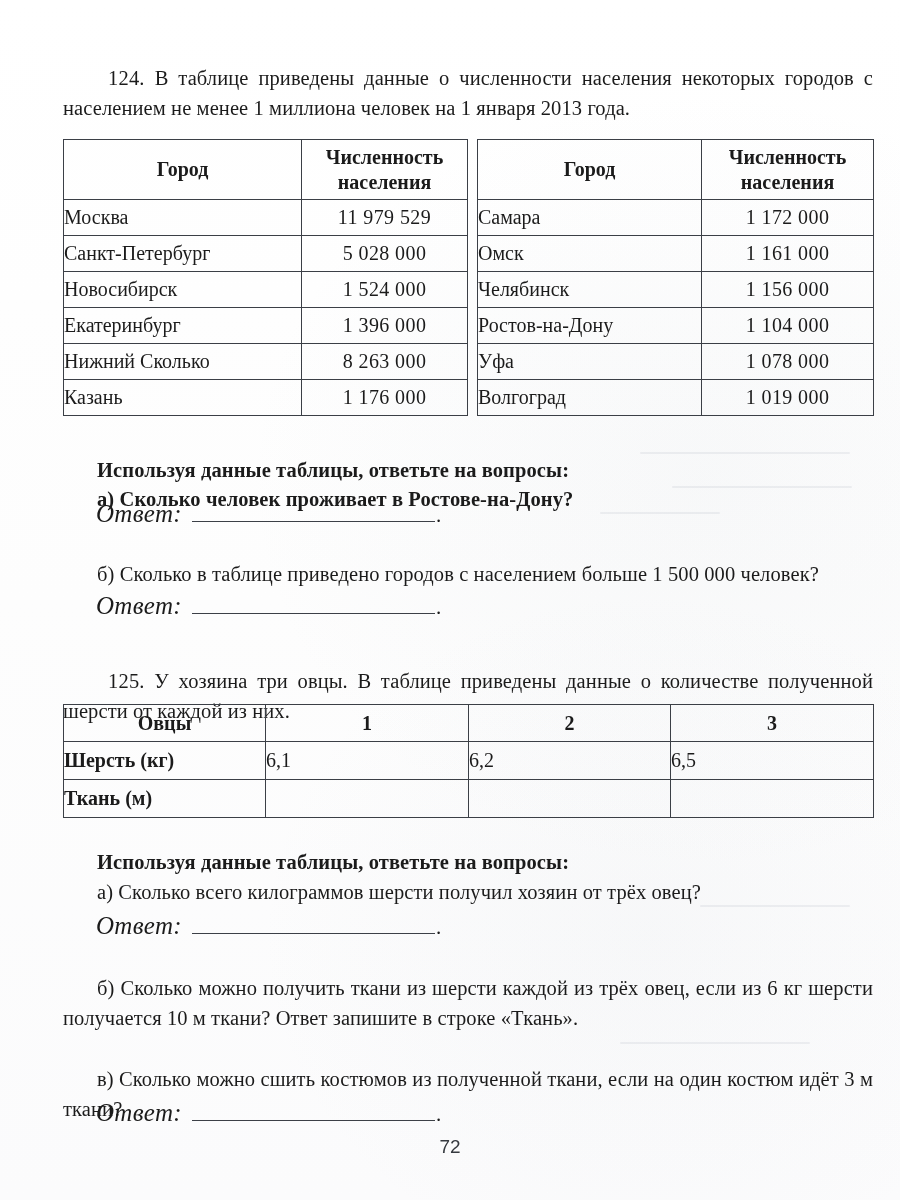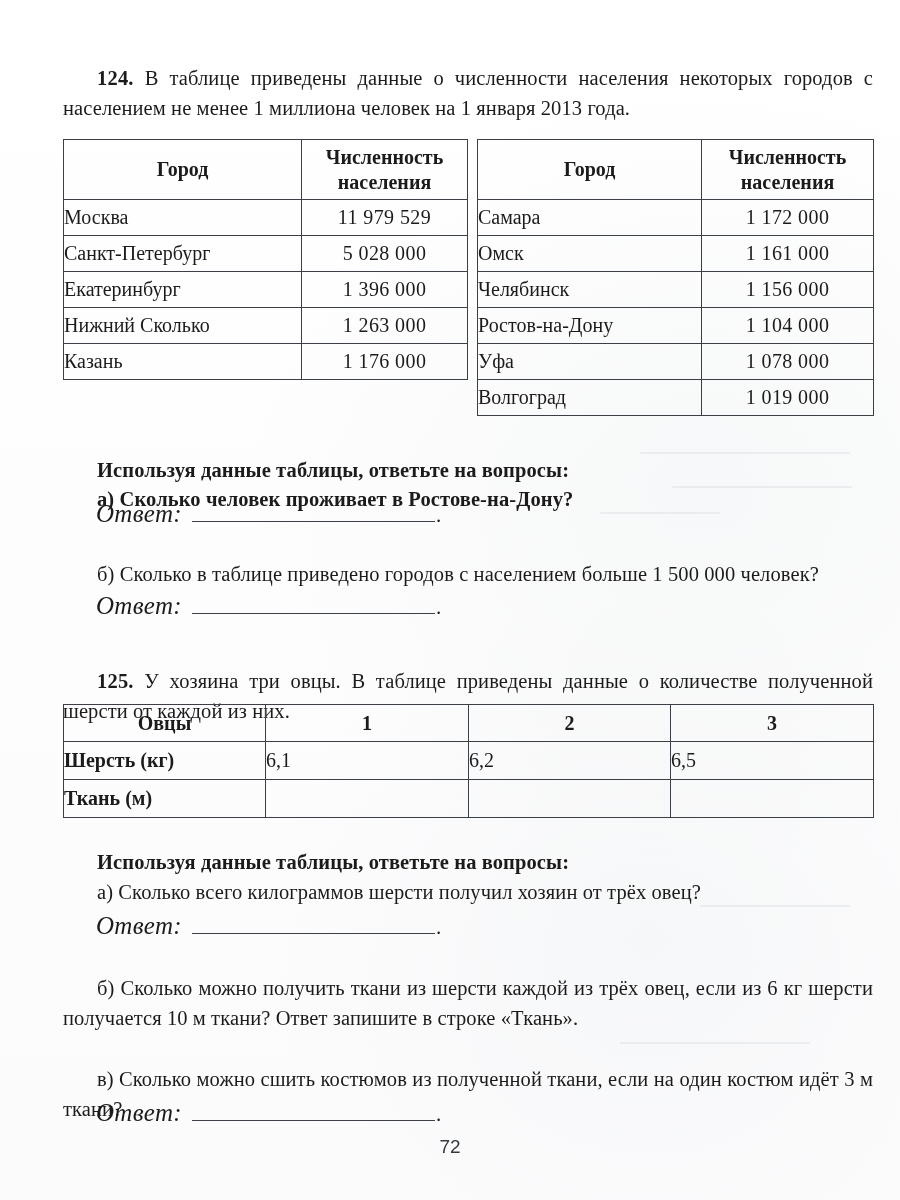"124." .num { font-weight: bold -> normal; margin-left: none -> 11px }
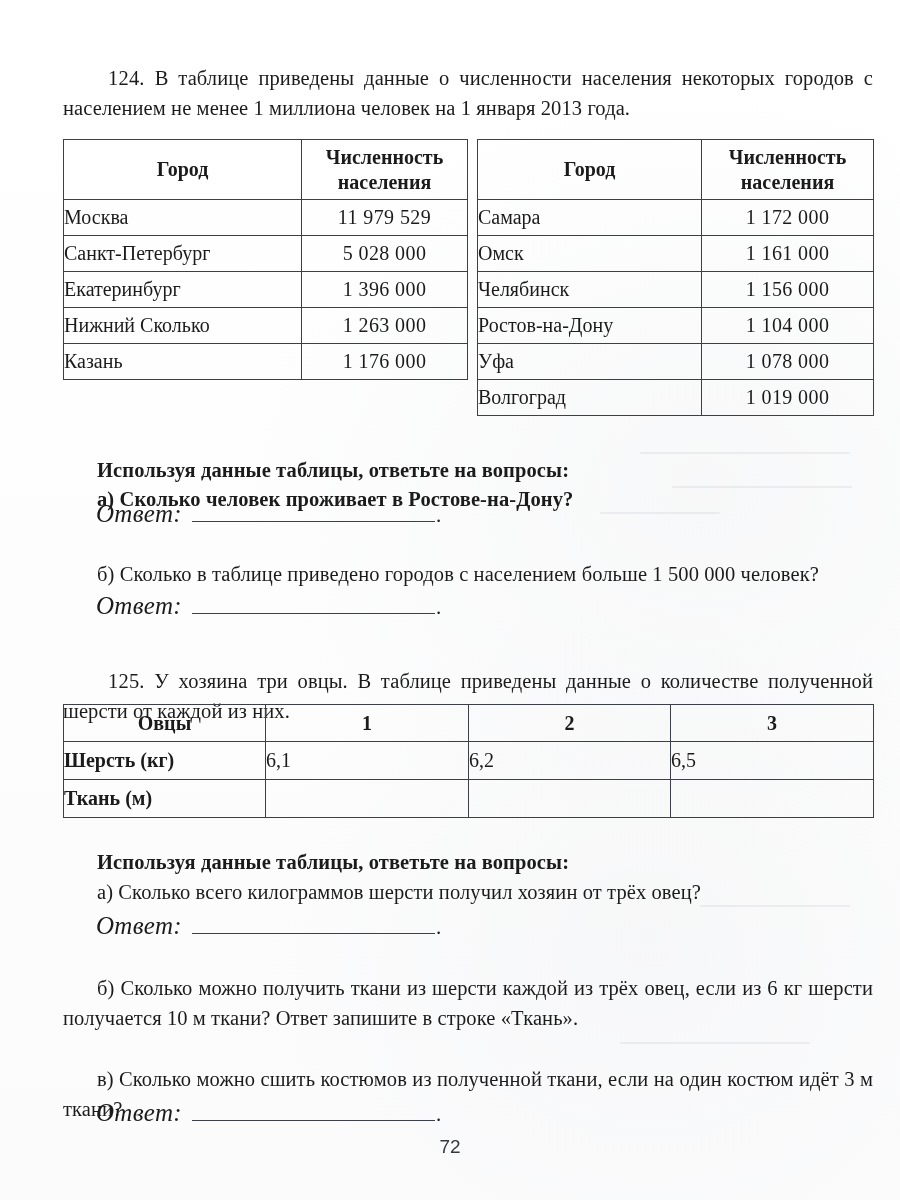"Новосибирск" tr { html: none -> <tr> <td>Новосибирск</td> <td>1 524 000</td> </tr> }
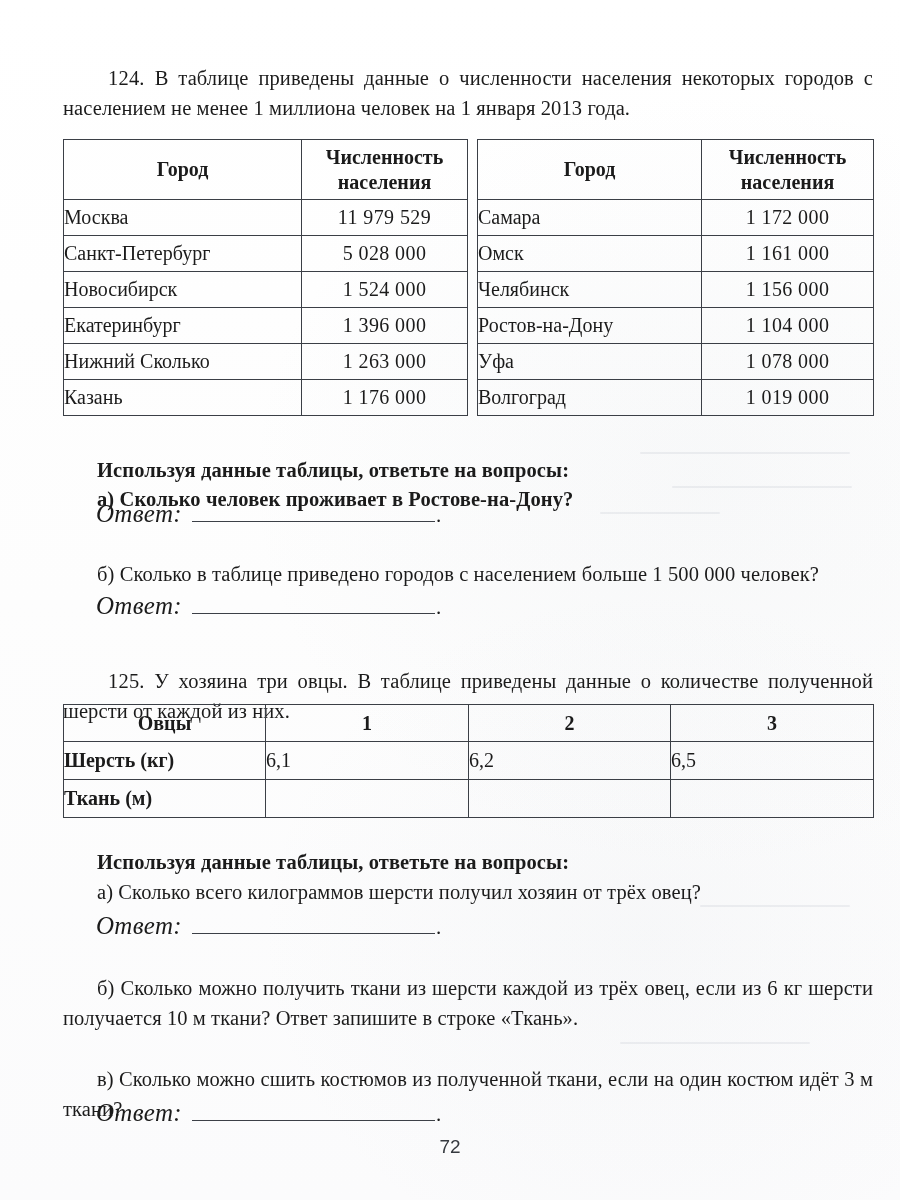"1 263 000" td.num-cell { text: 1 263 000 -> 8 263 000 }
